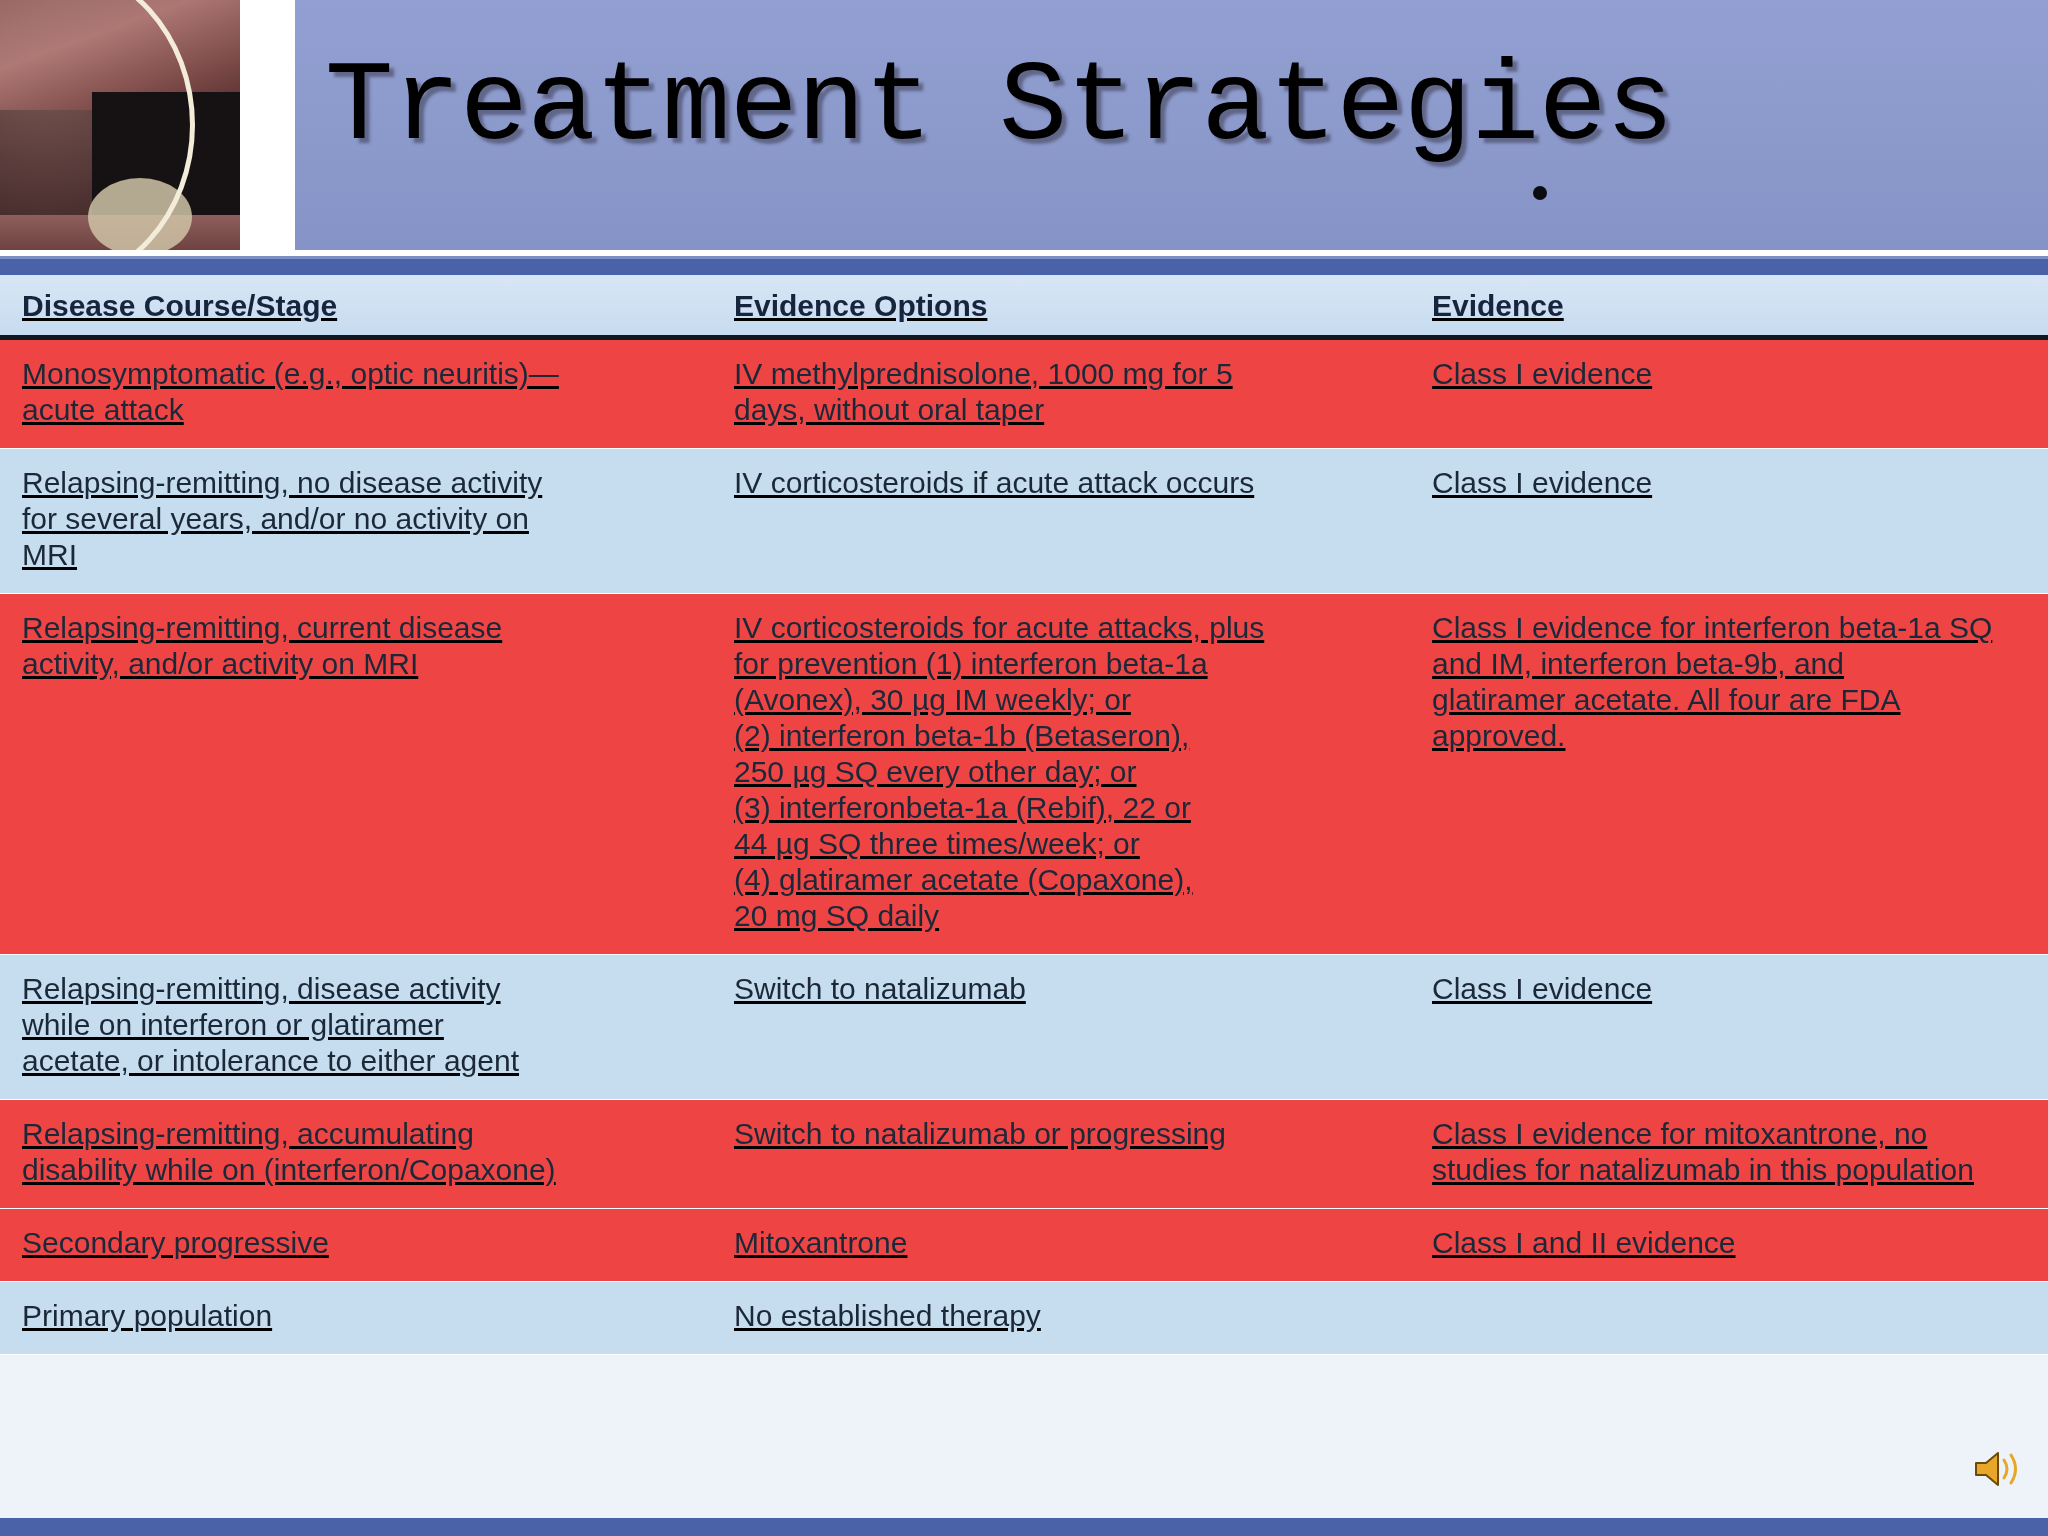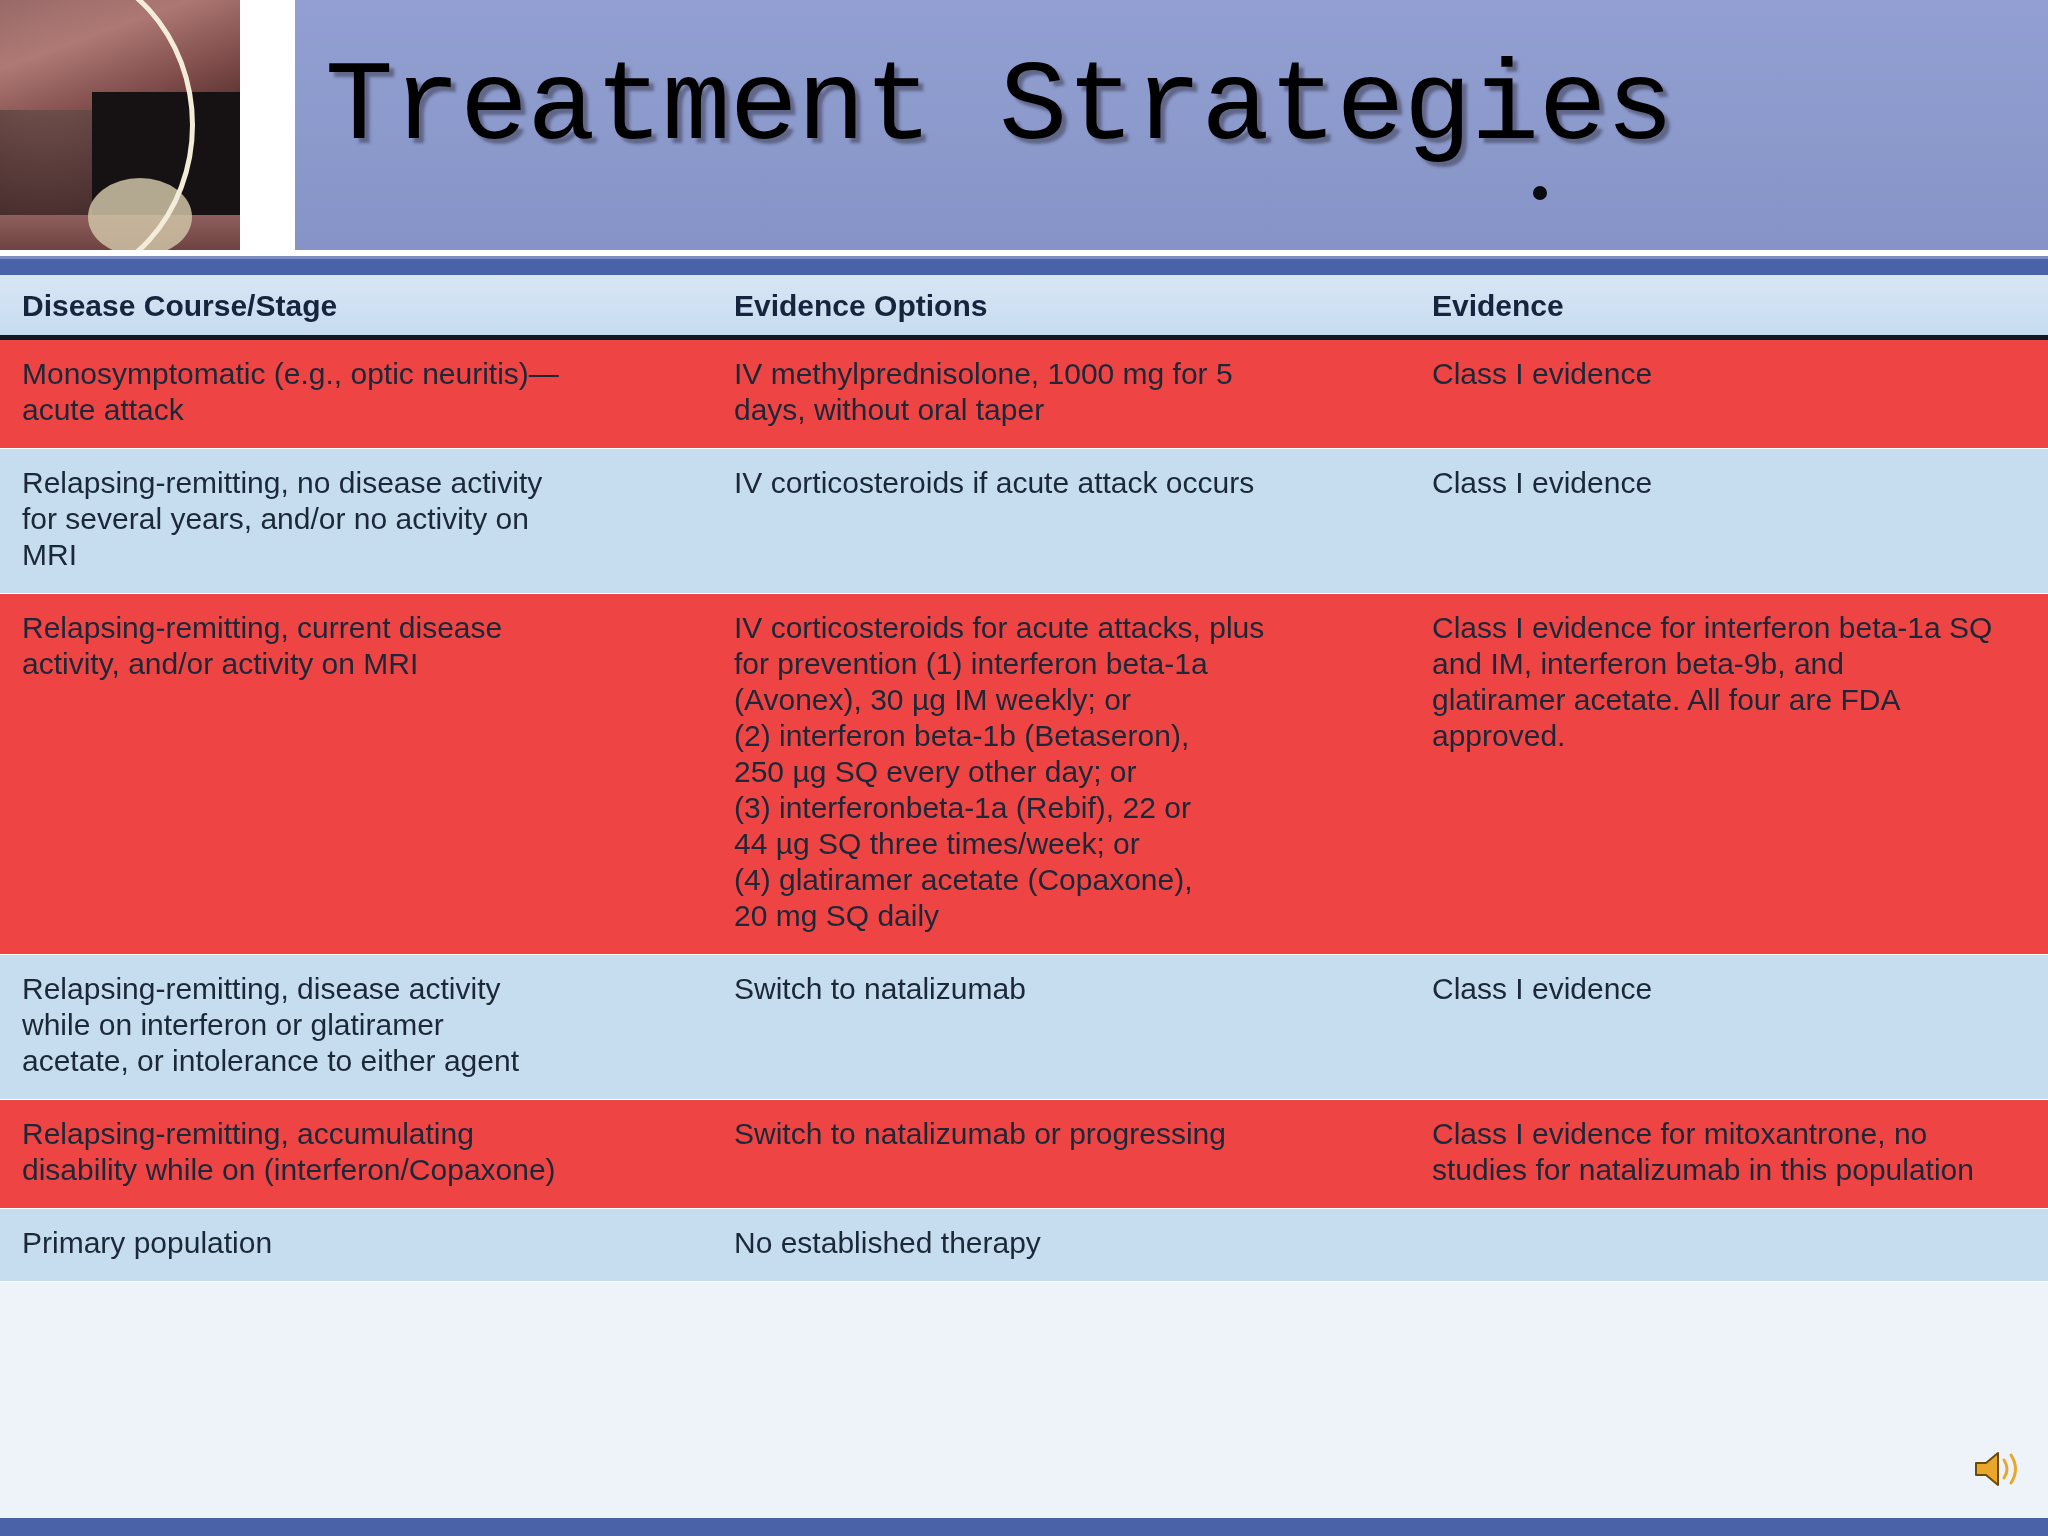"Disease Course/Stage" table.tbl { text-decoration: none -> underline }
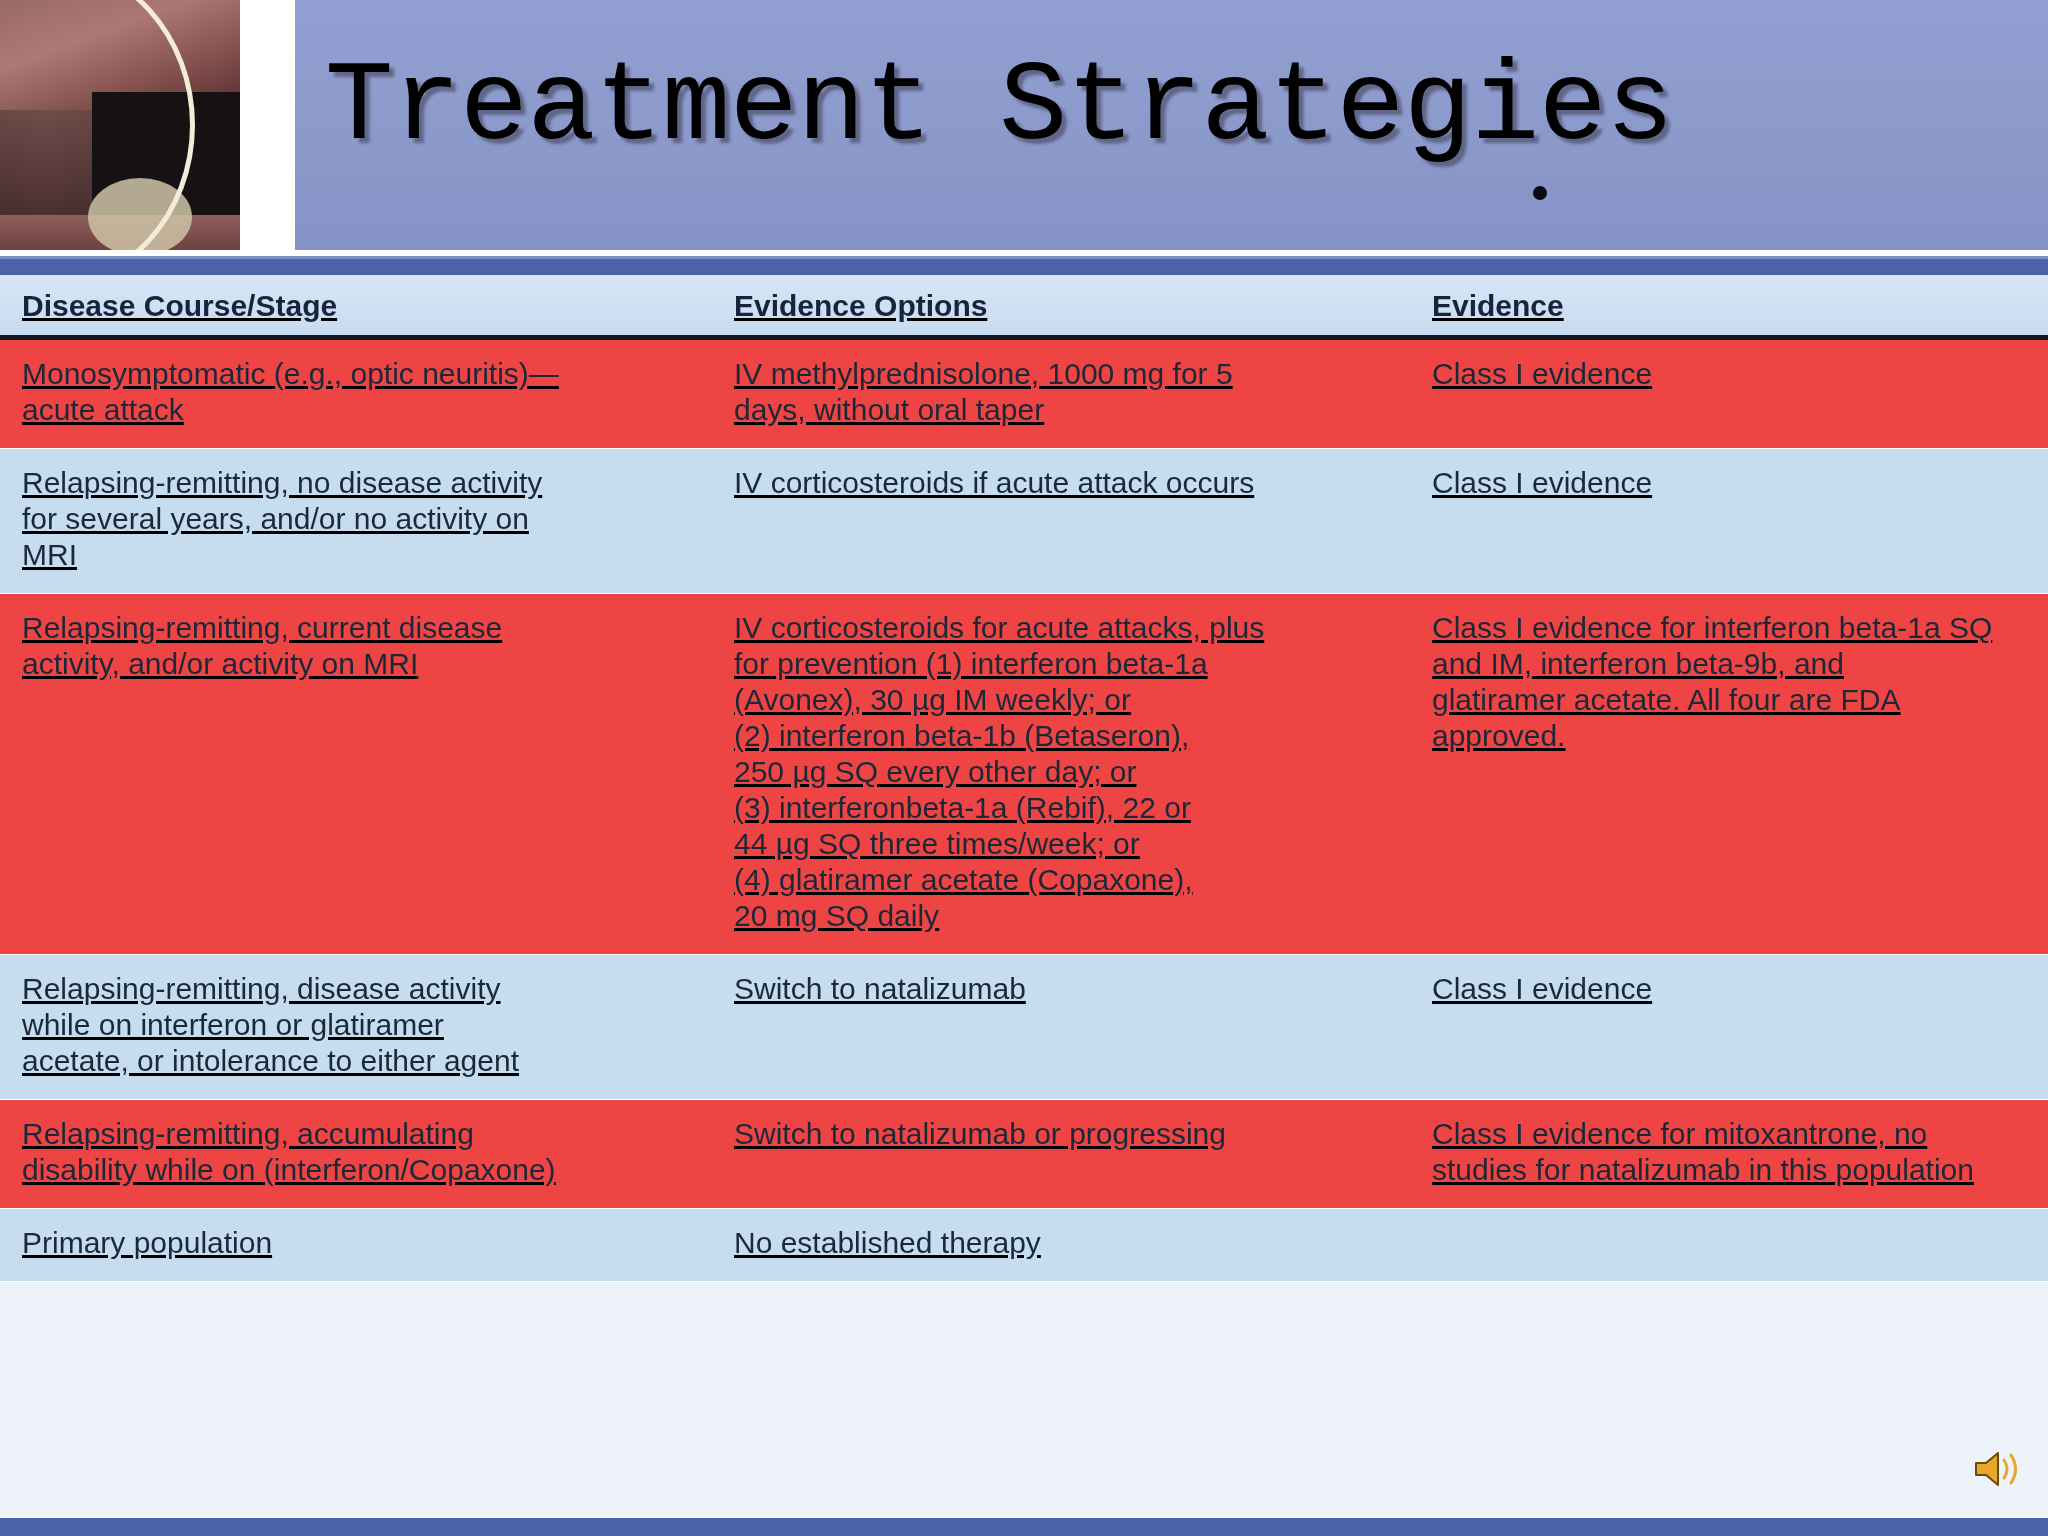"Secondary progressive" tr.odd { html: none -> <tr> <td> <div> <div>Secondary progressive</div> </div> </td> <td> <div> <div>Mitoxantrone</div> </div> </td> <td> <div> <div>Class I and II evidence</div> </div> </td> </tr> }
